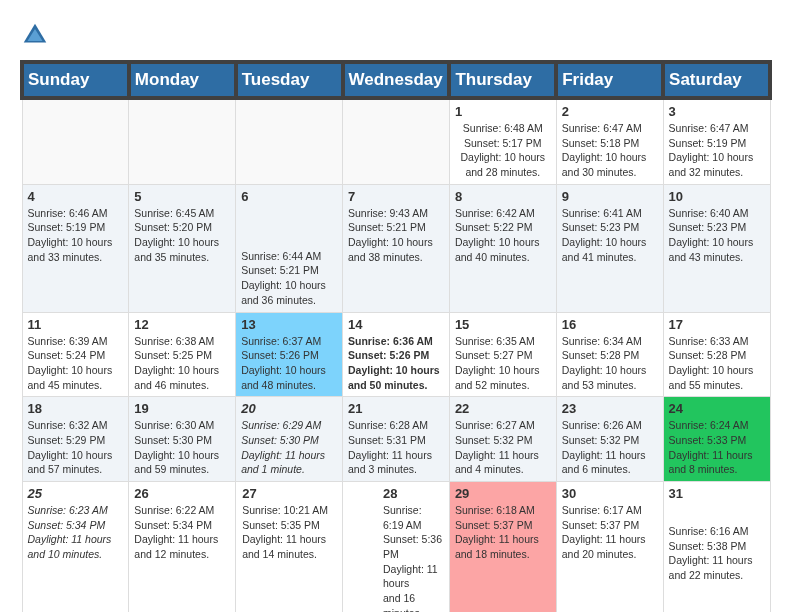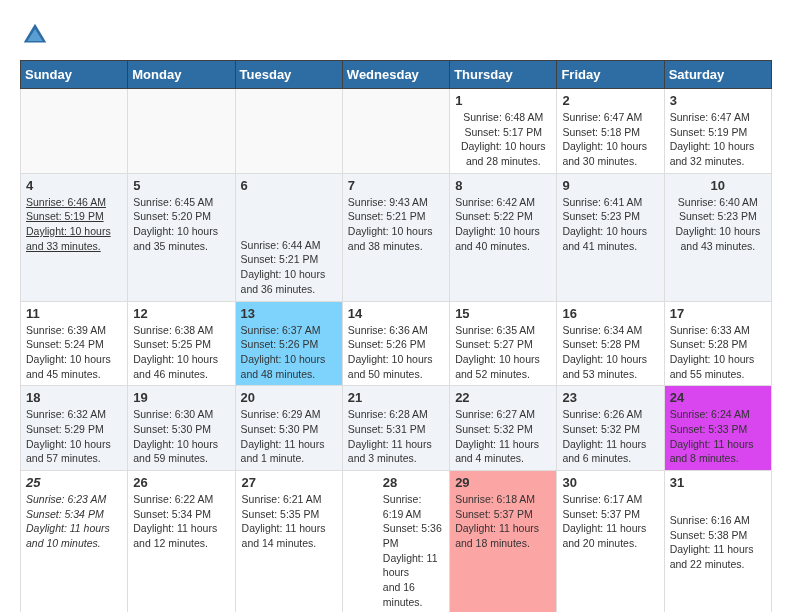"Sunday" .calendar th { border: 1px solid #404040 -> 4px solid #404040; font-size: 13px -> 17px }
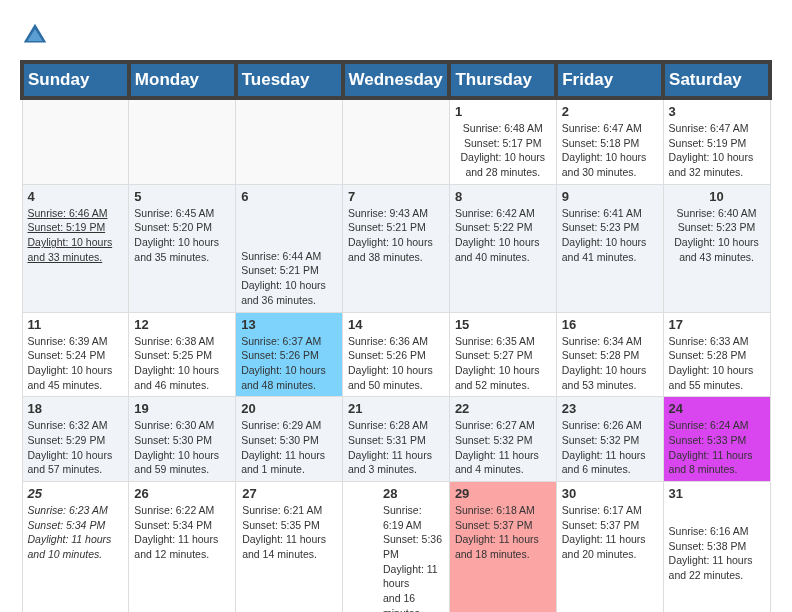"10" td { text-align: center -> none }
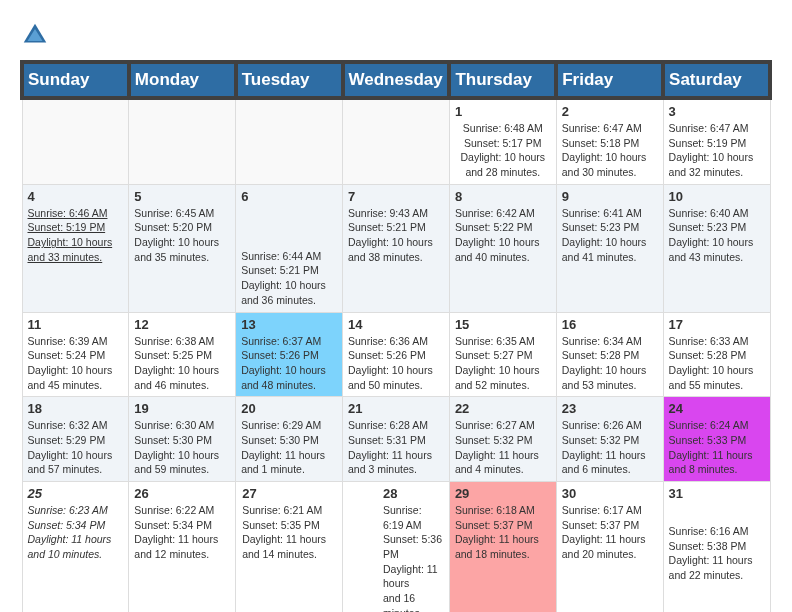"Sunrise: 6:46 AM" div.day-info { text-decoration: underline -> none }
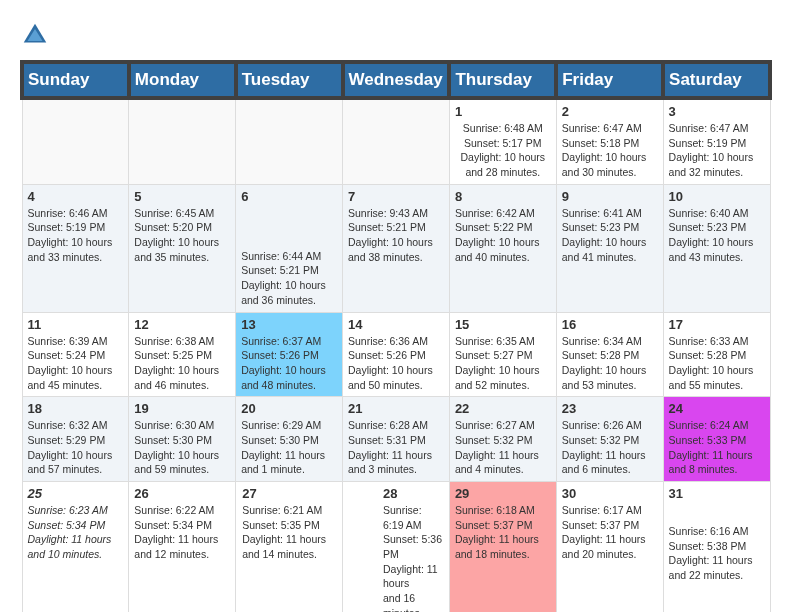"Sunrise: 6:36 AM" div.day-info { font-weight: none -> bold }
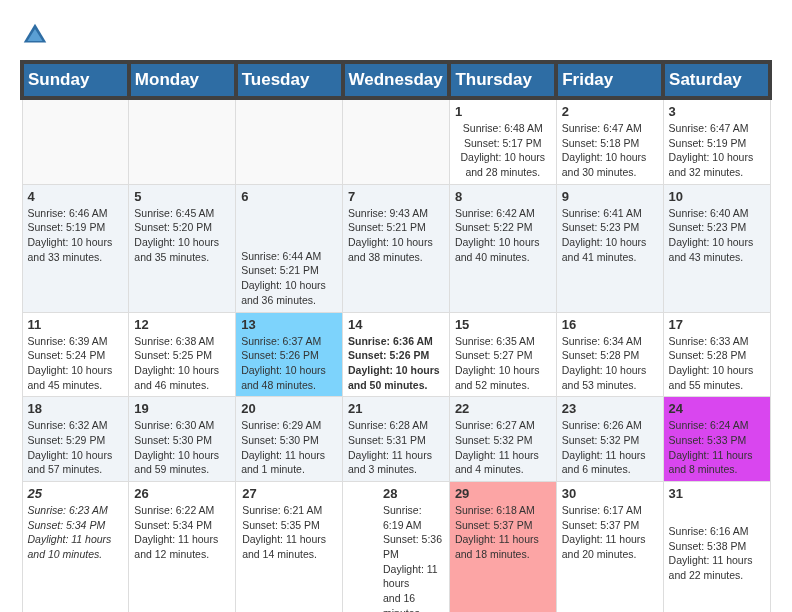"20" td { font-style: none -> italic }
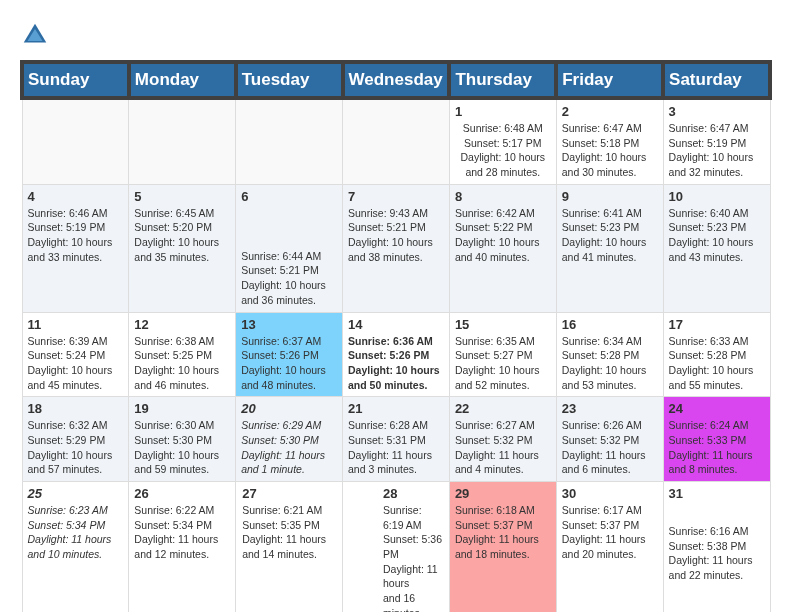"24" td { background: #d946ef -> #22c55e }
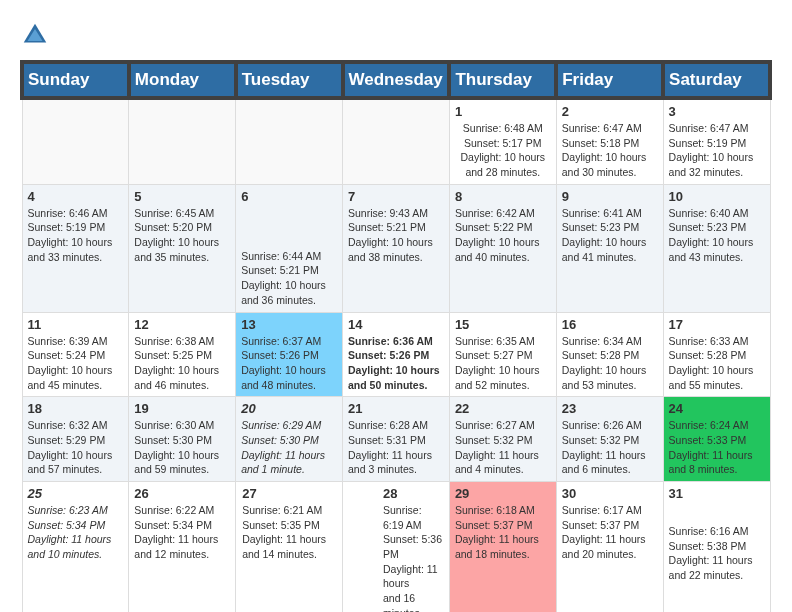"Sunrise: 6:21 AM" div.day-info { text: 6:21 -> 10:21 }
